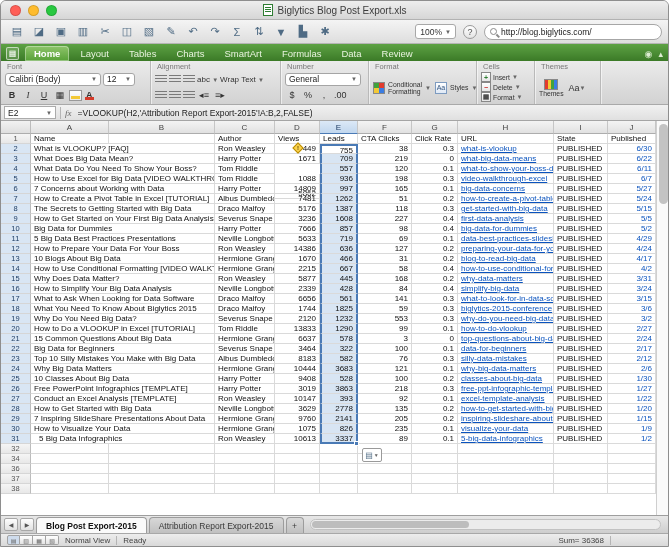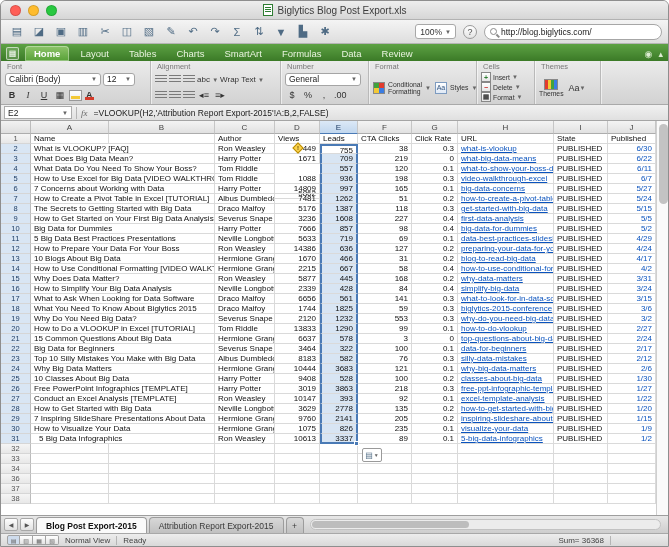"E2" .namebox { width: 68px -> 52px }
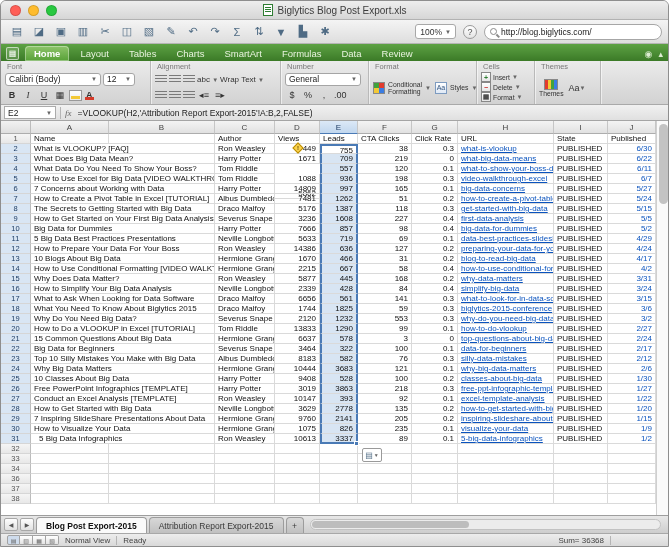"33" div.grid-row { html: <div> <div>33</div> <div></div> <div></div> <div></div> <div></div> <div></div> <div></div> <div></div> <div></div> <div></div> <div></div> </div> -> none }
